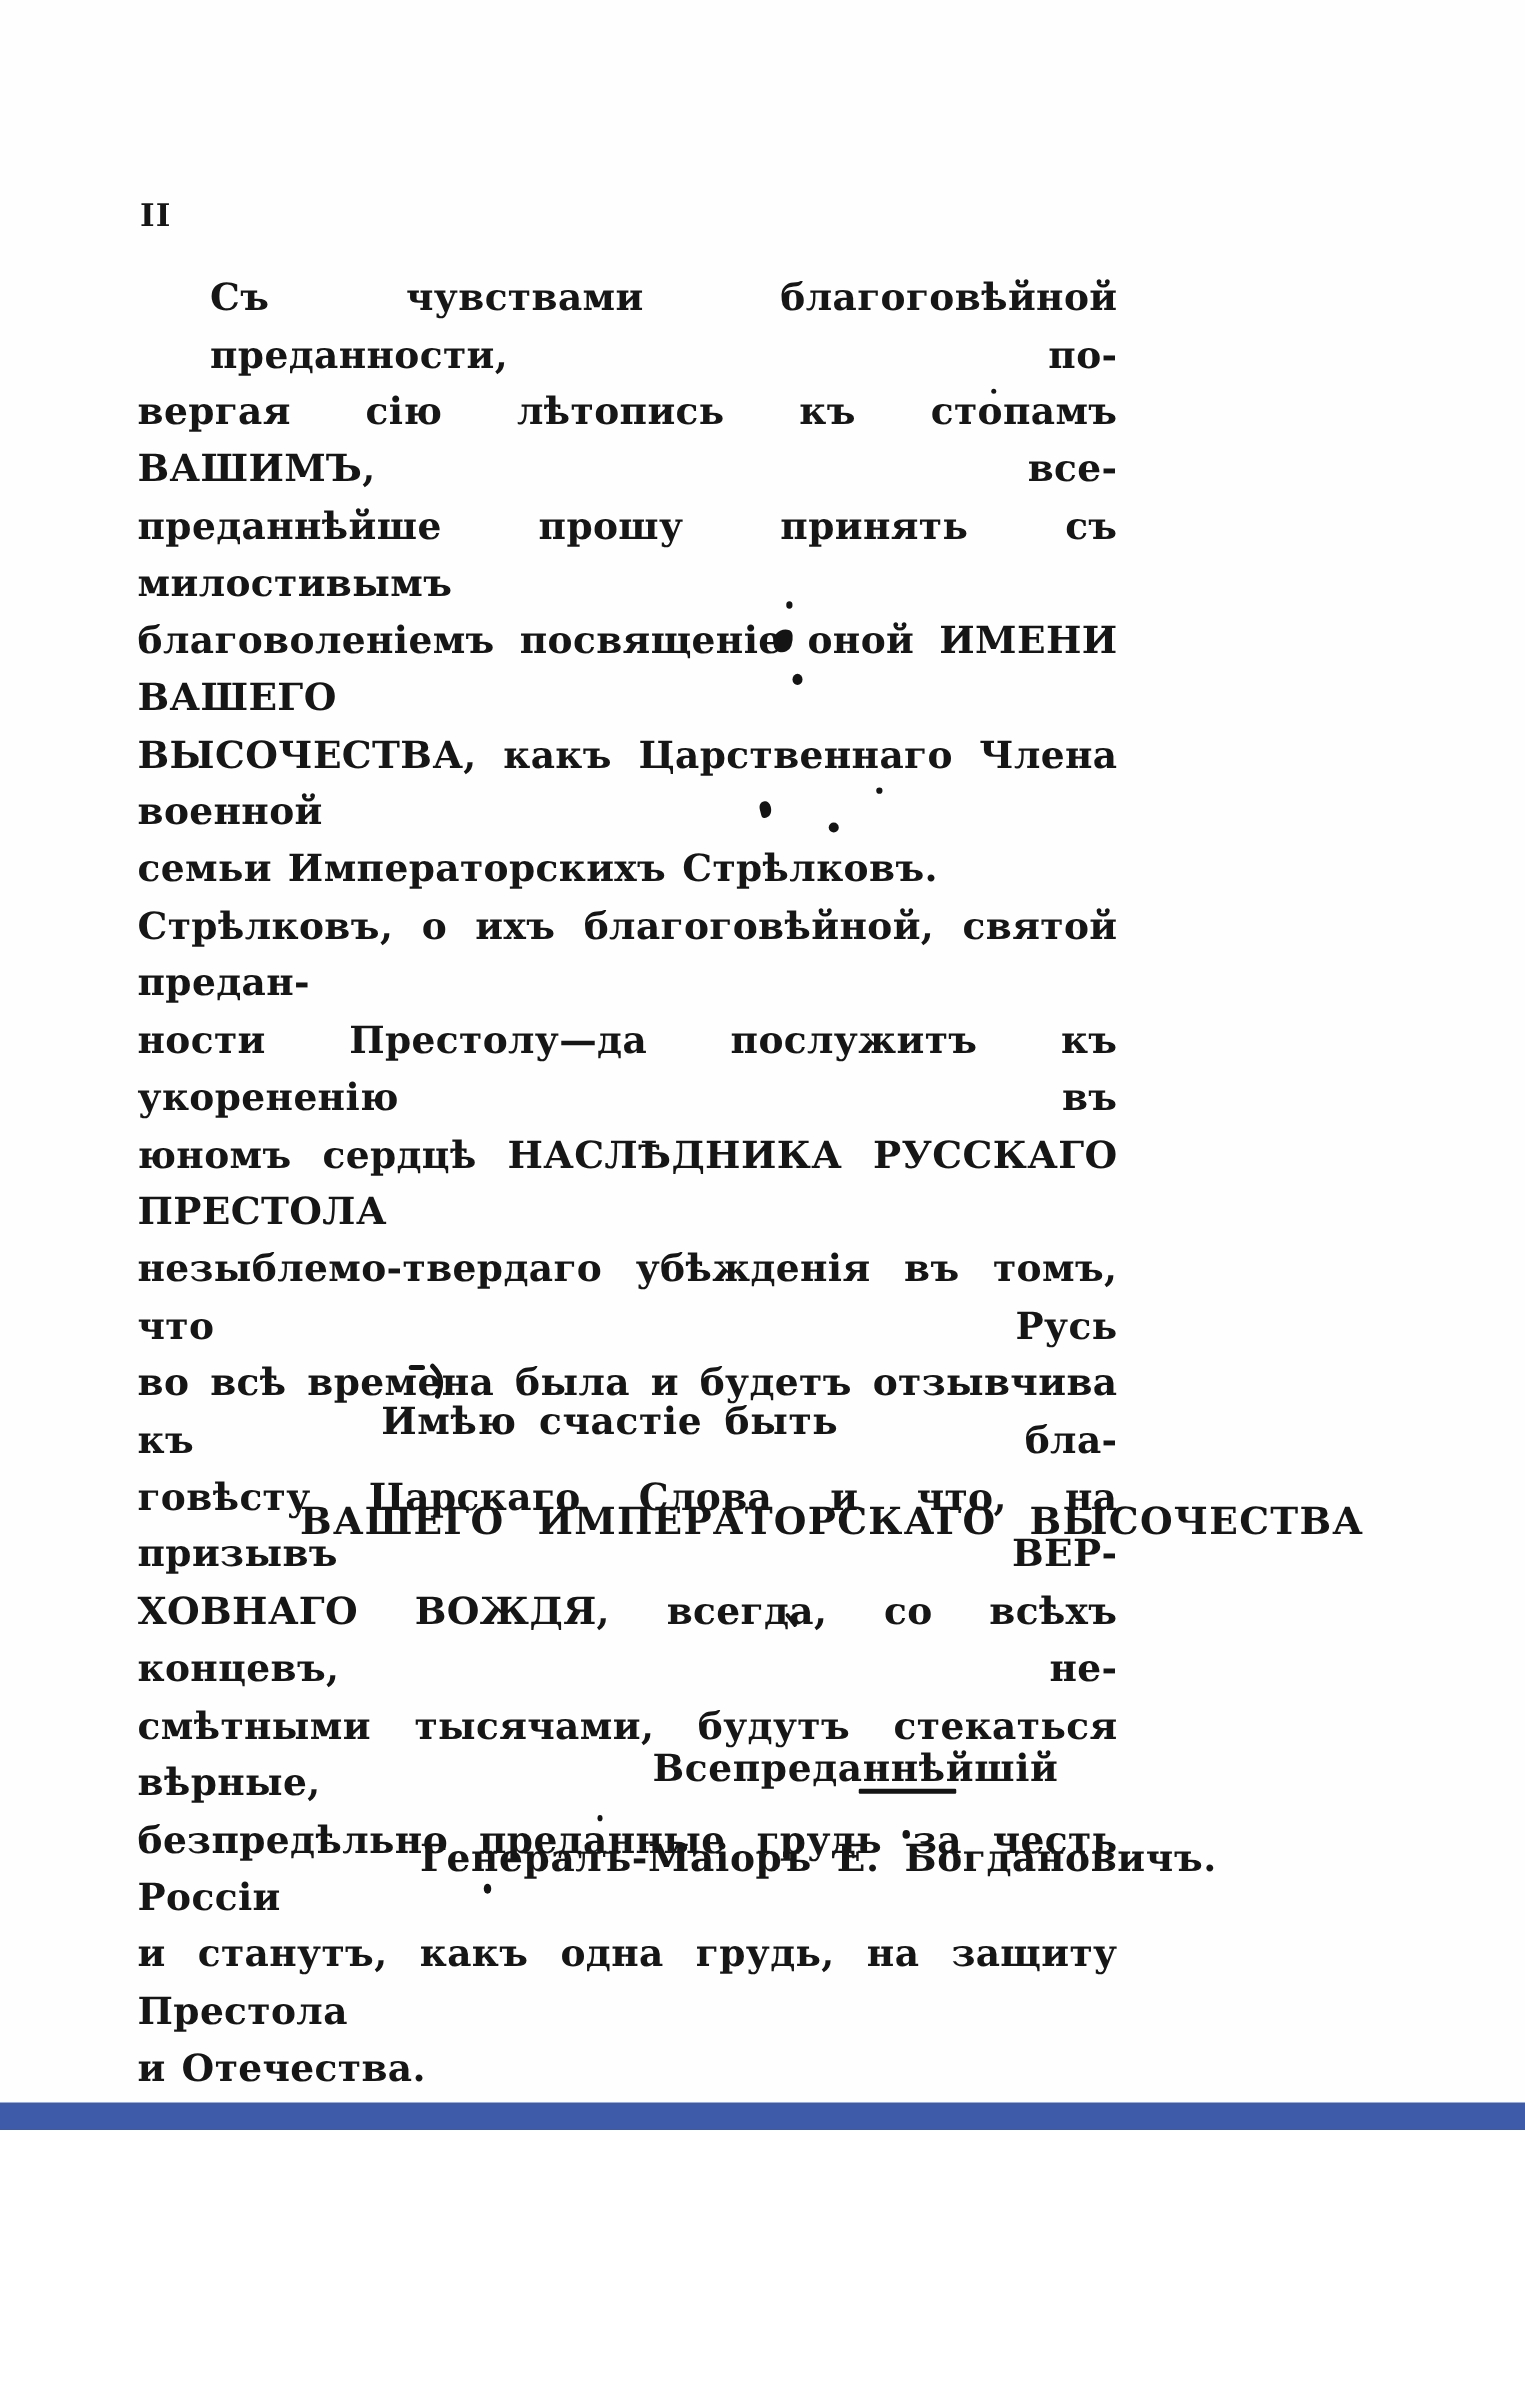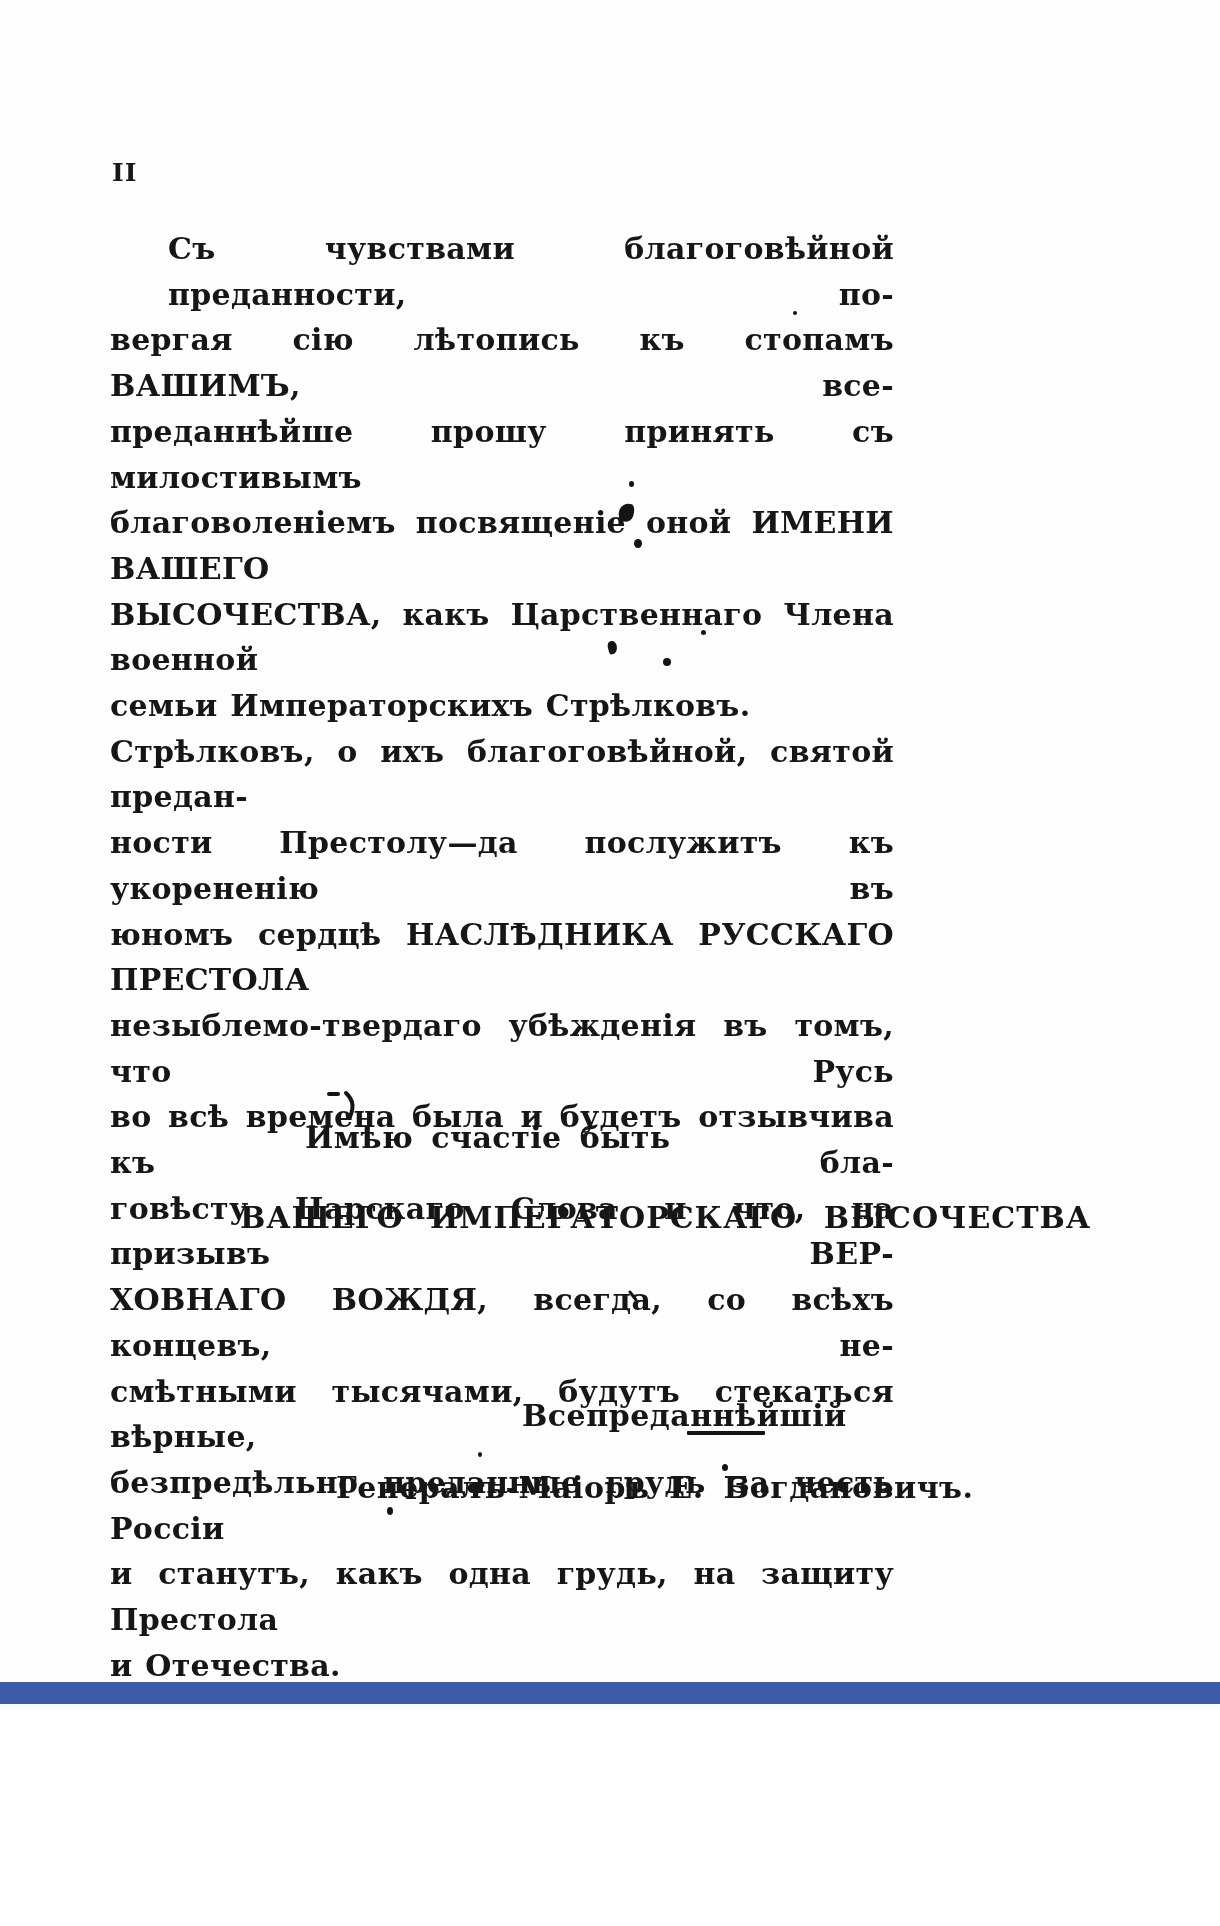"Съ чувствами благоговѣйной преданности," .body-text { top: 226px -> 216px }
